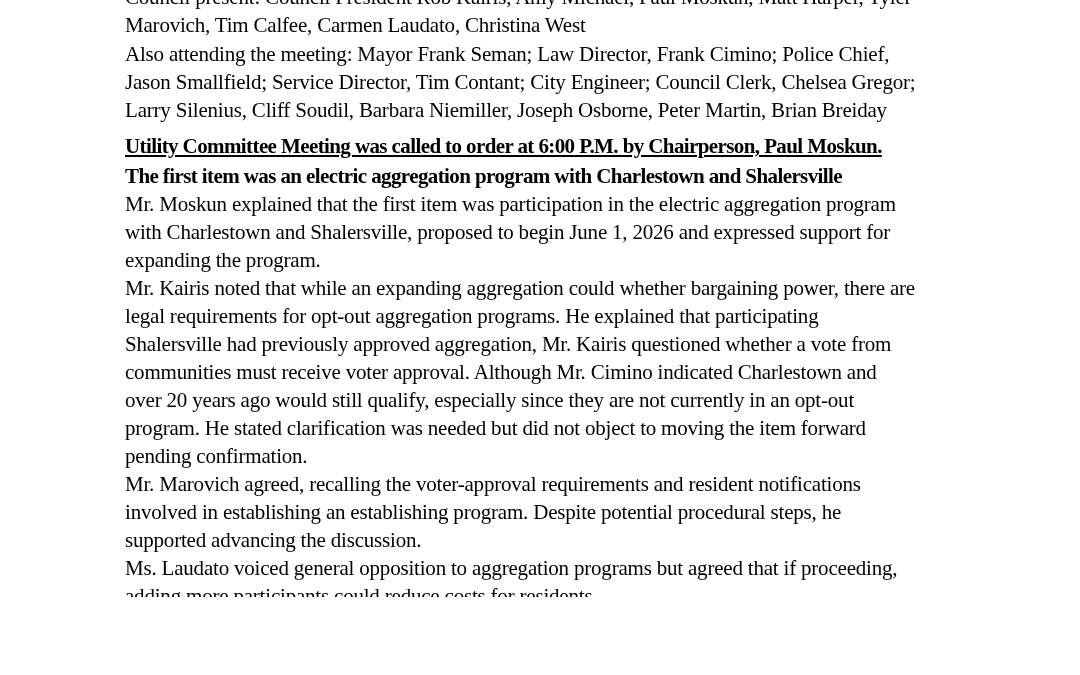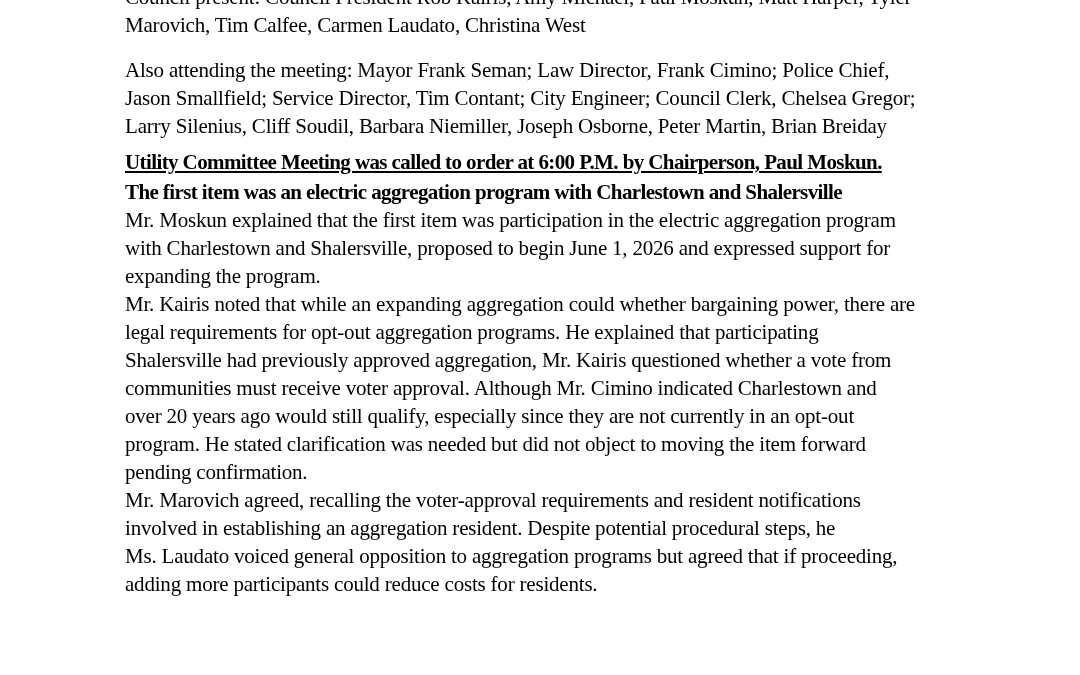"Also attending the meeting: Mayor" .para-attending { margin-top: 17px -> 1px }
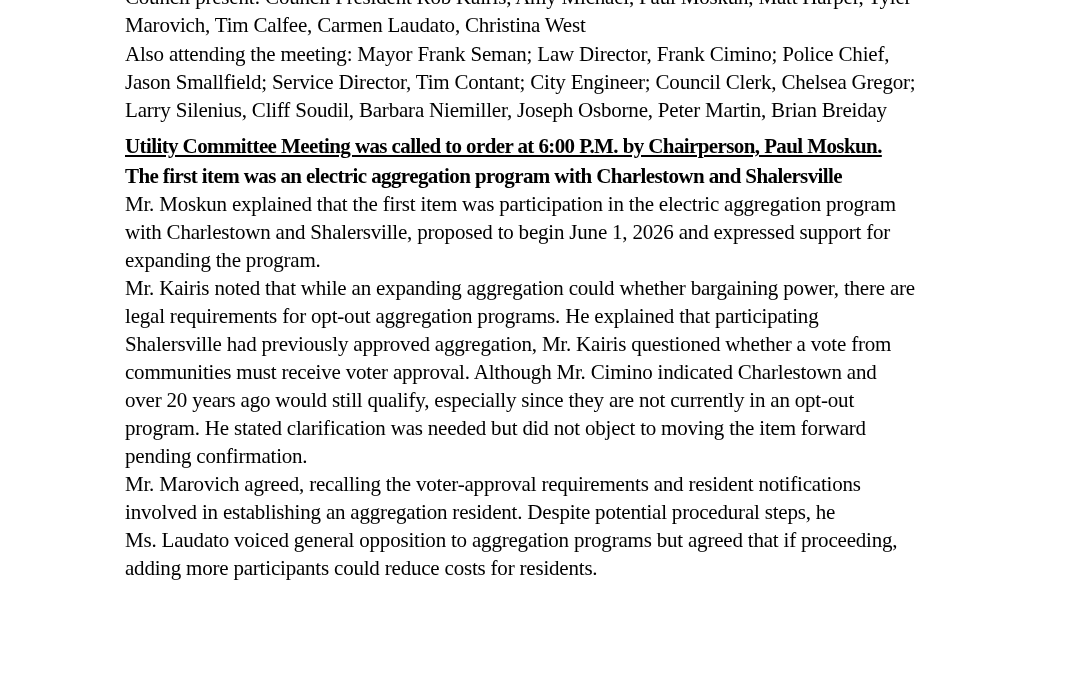"involved in establishing an aggregation" div.line { text: aggregation resident -> establishing program }
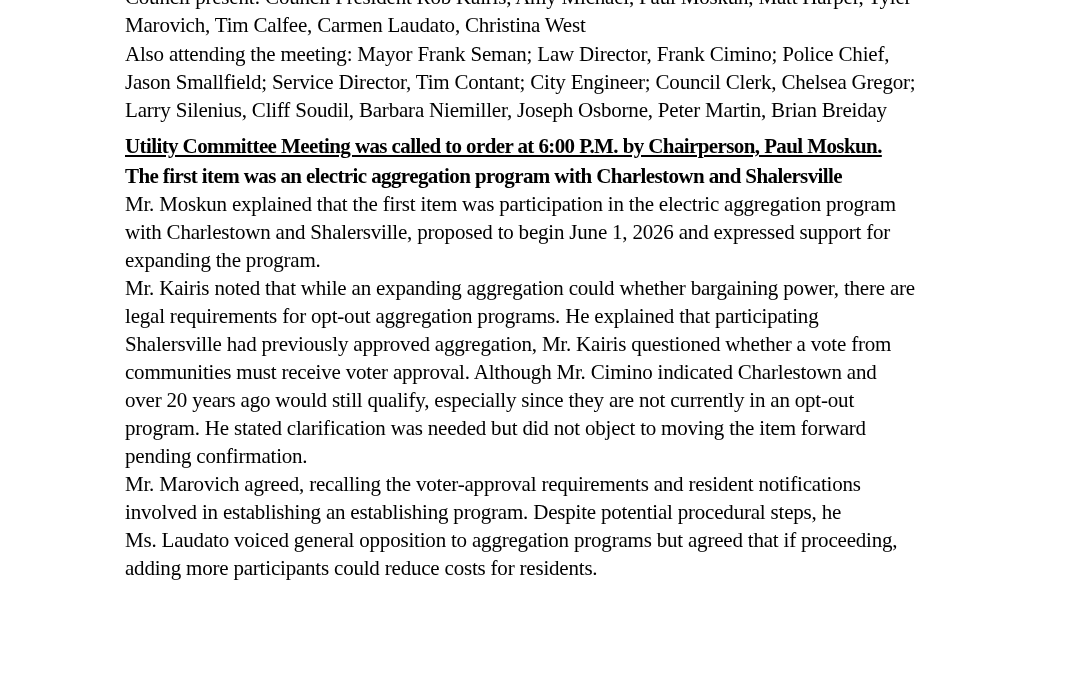"supported advancing the discussion." div.line { html: none -> <div>supported advancing the discussion.</div> }
